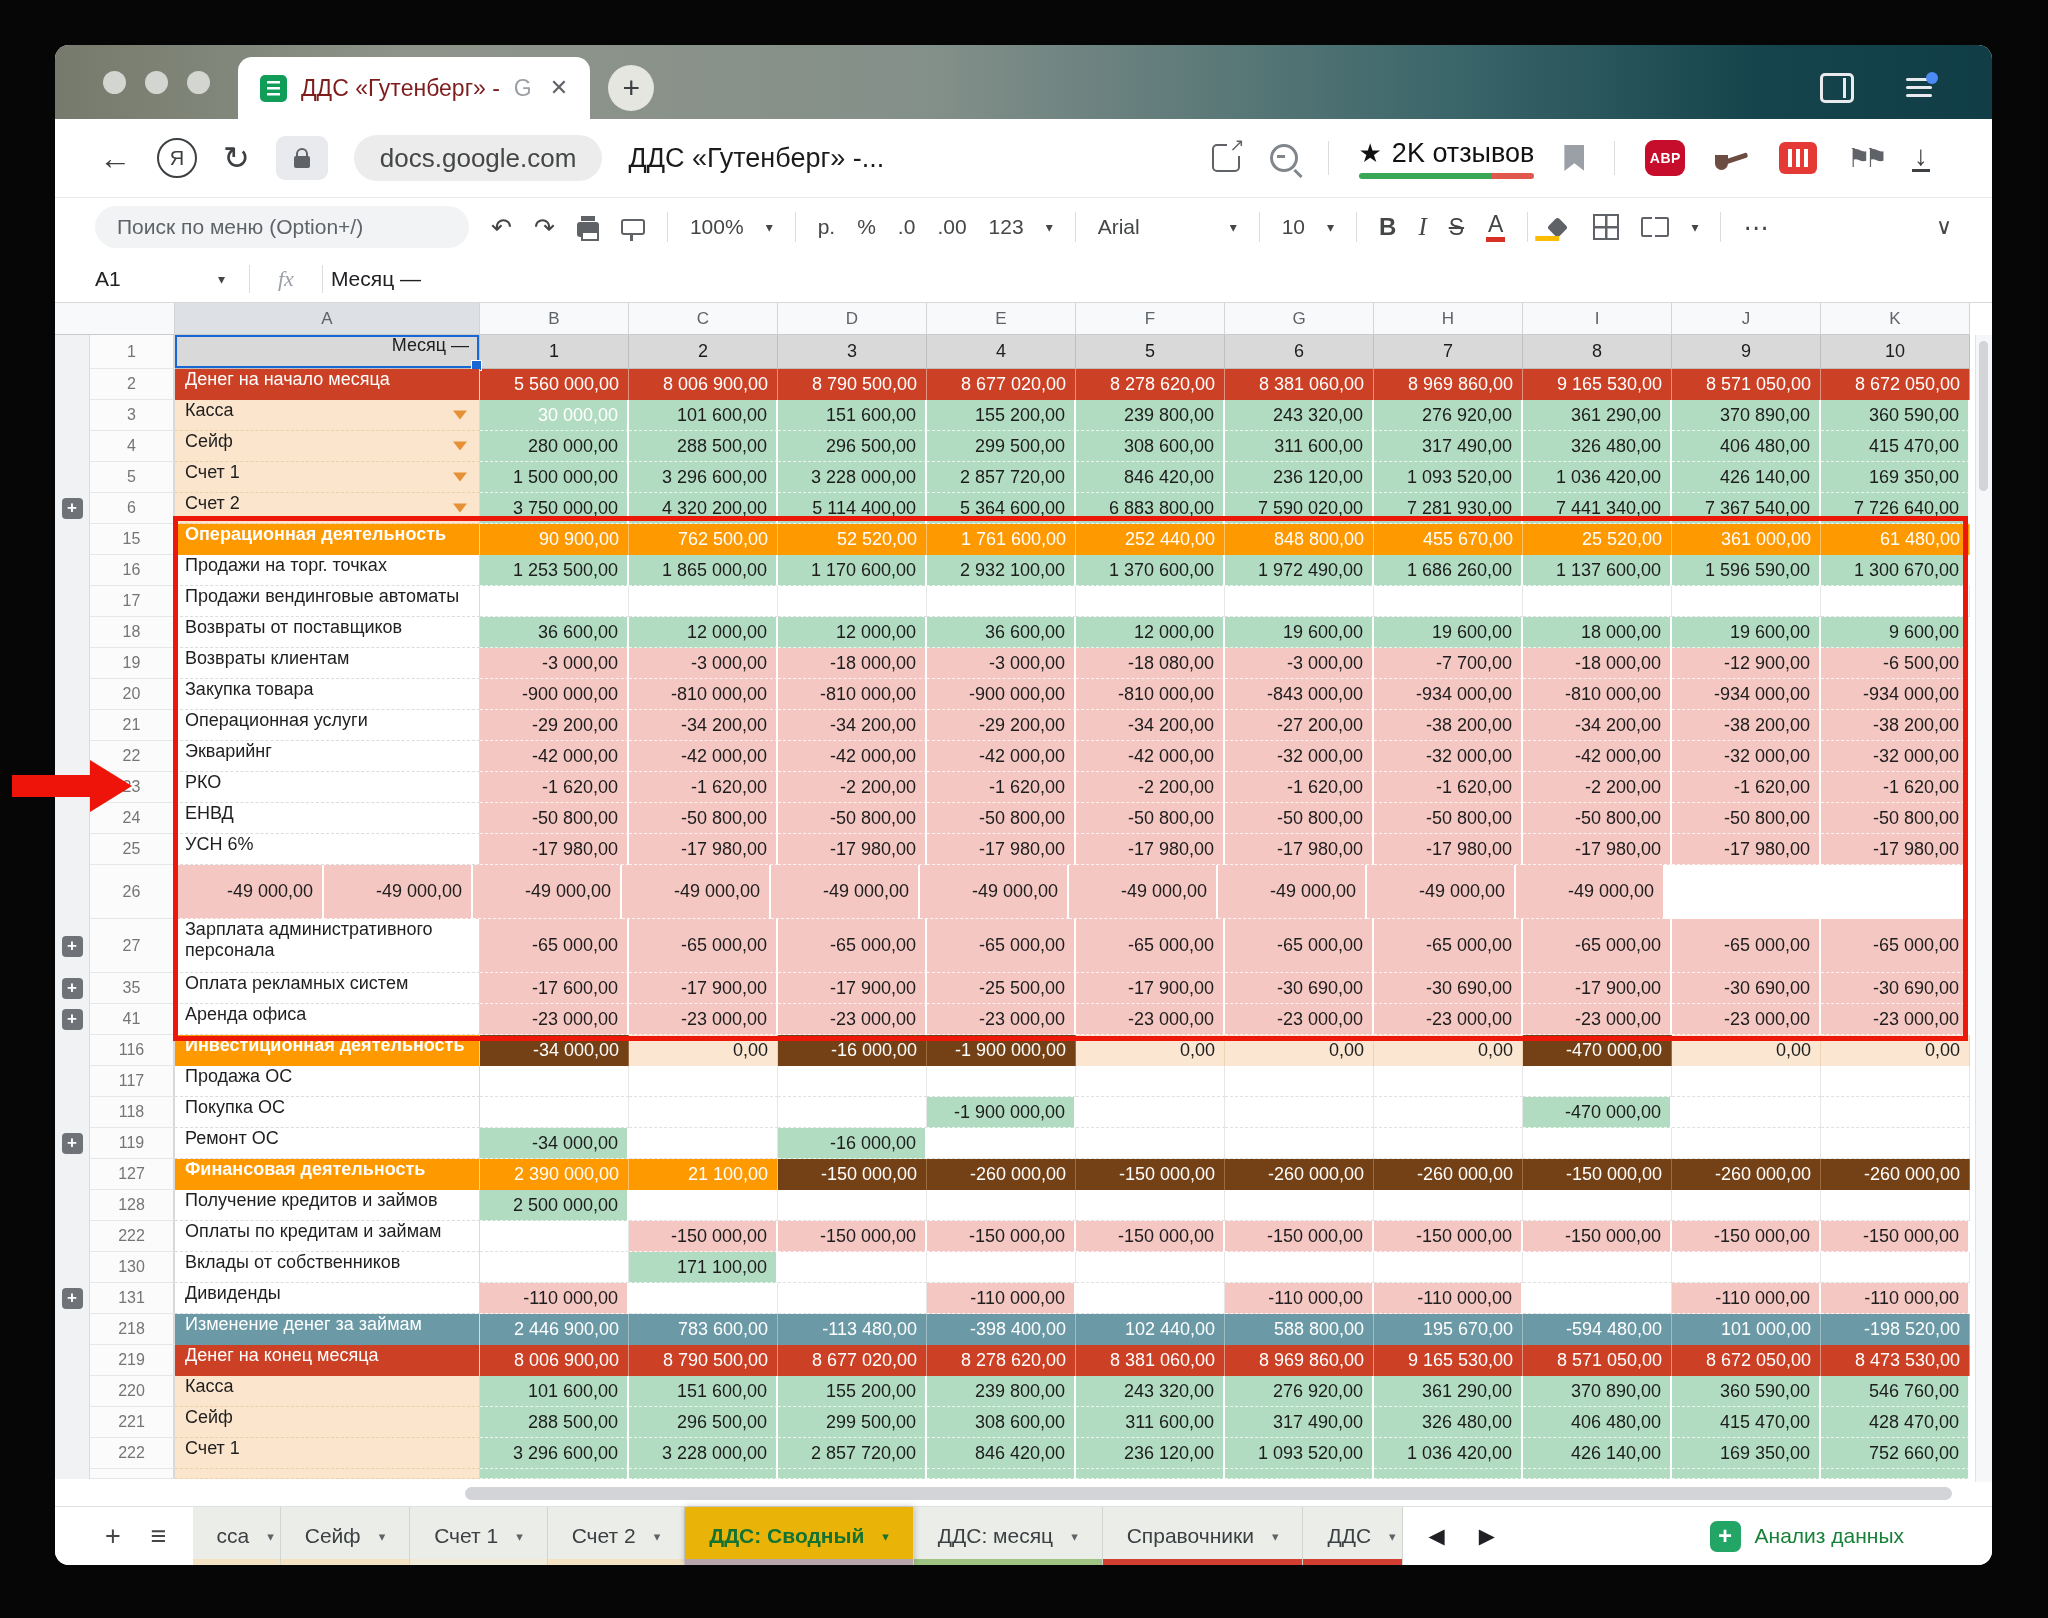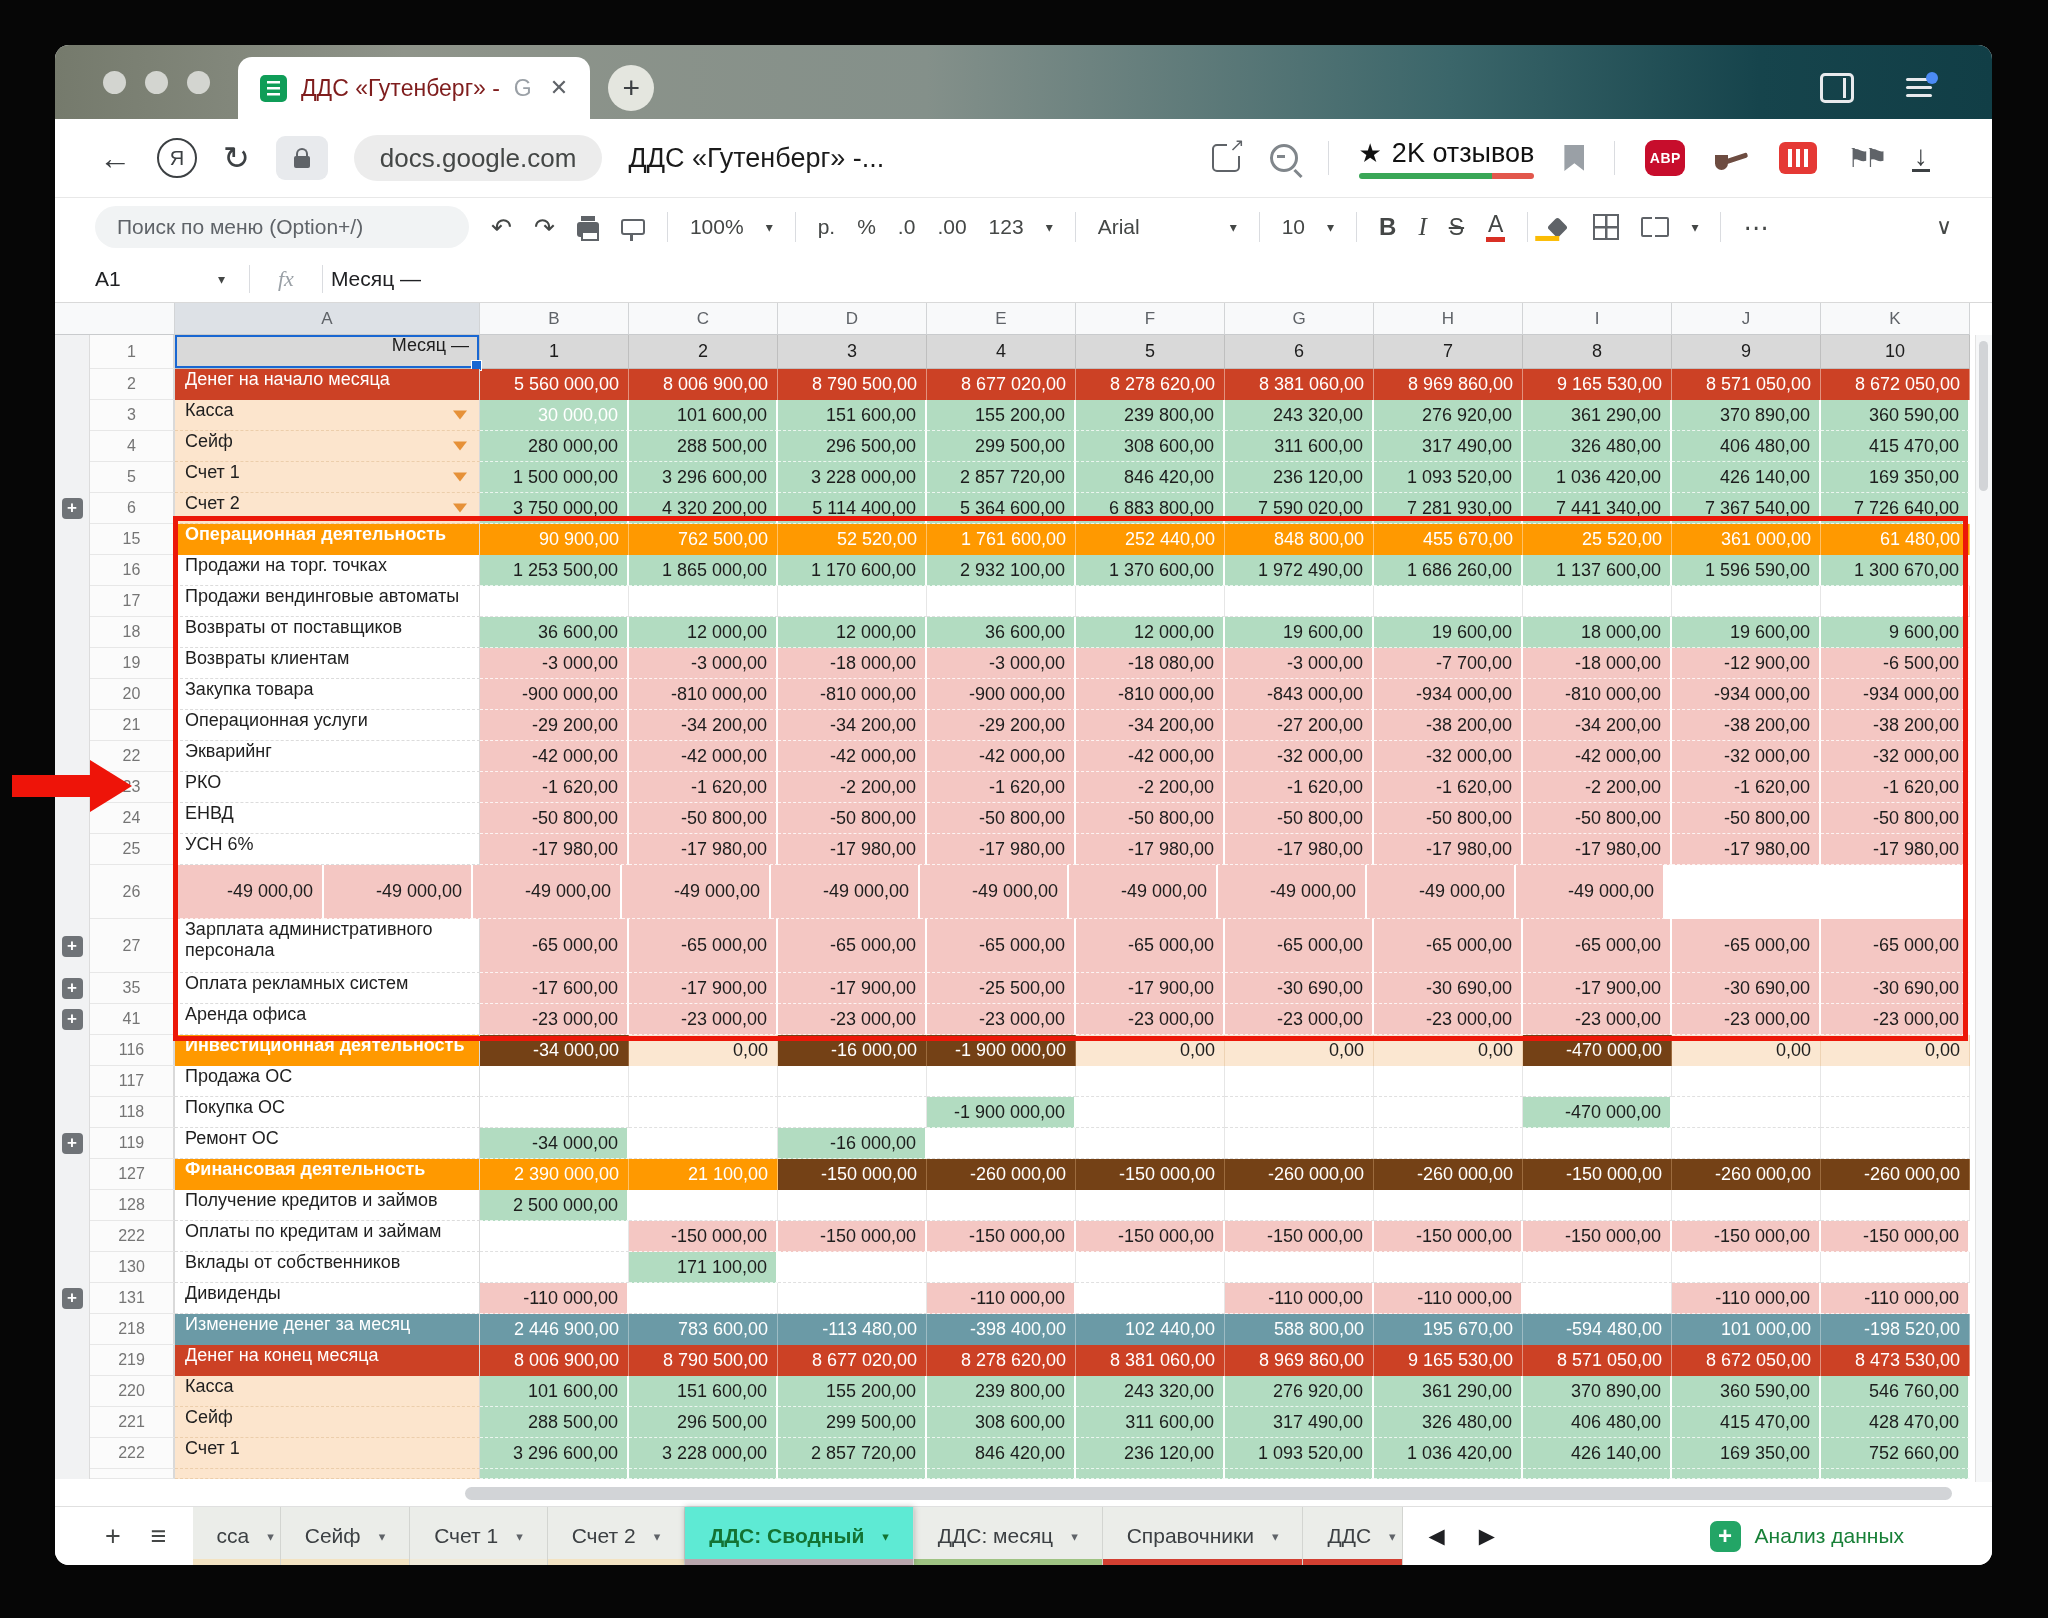"Изменение денег за месяц" span { text: месяц -> займам }
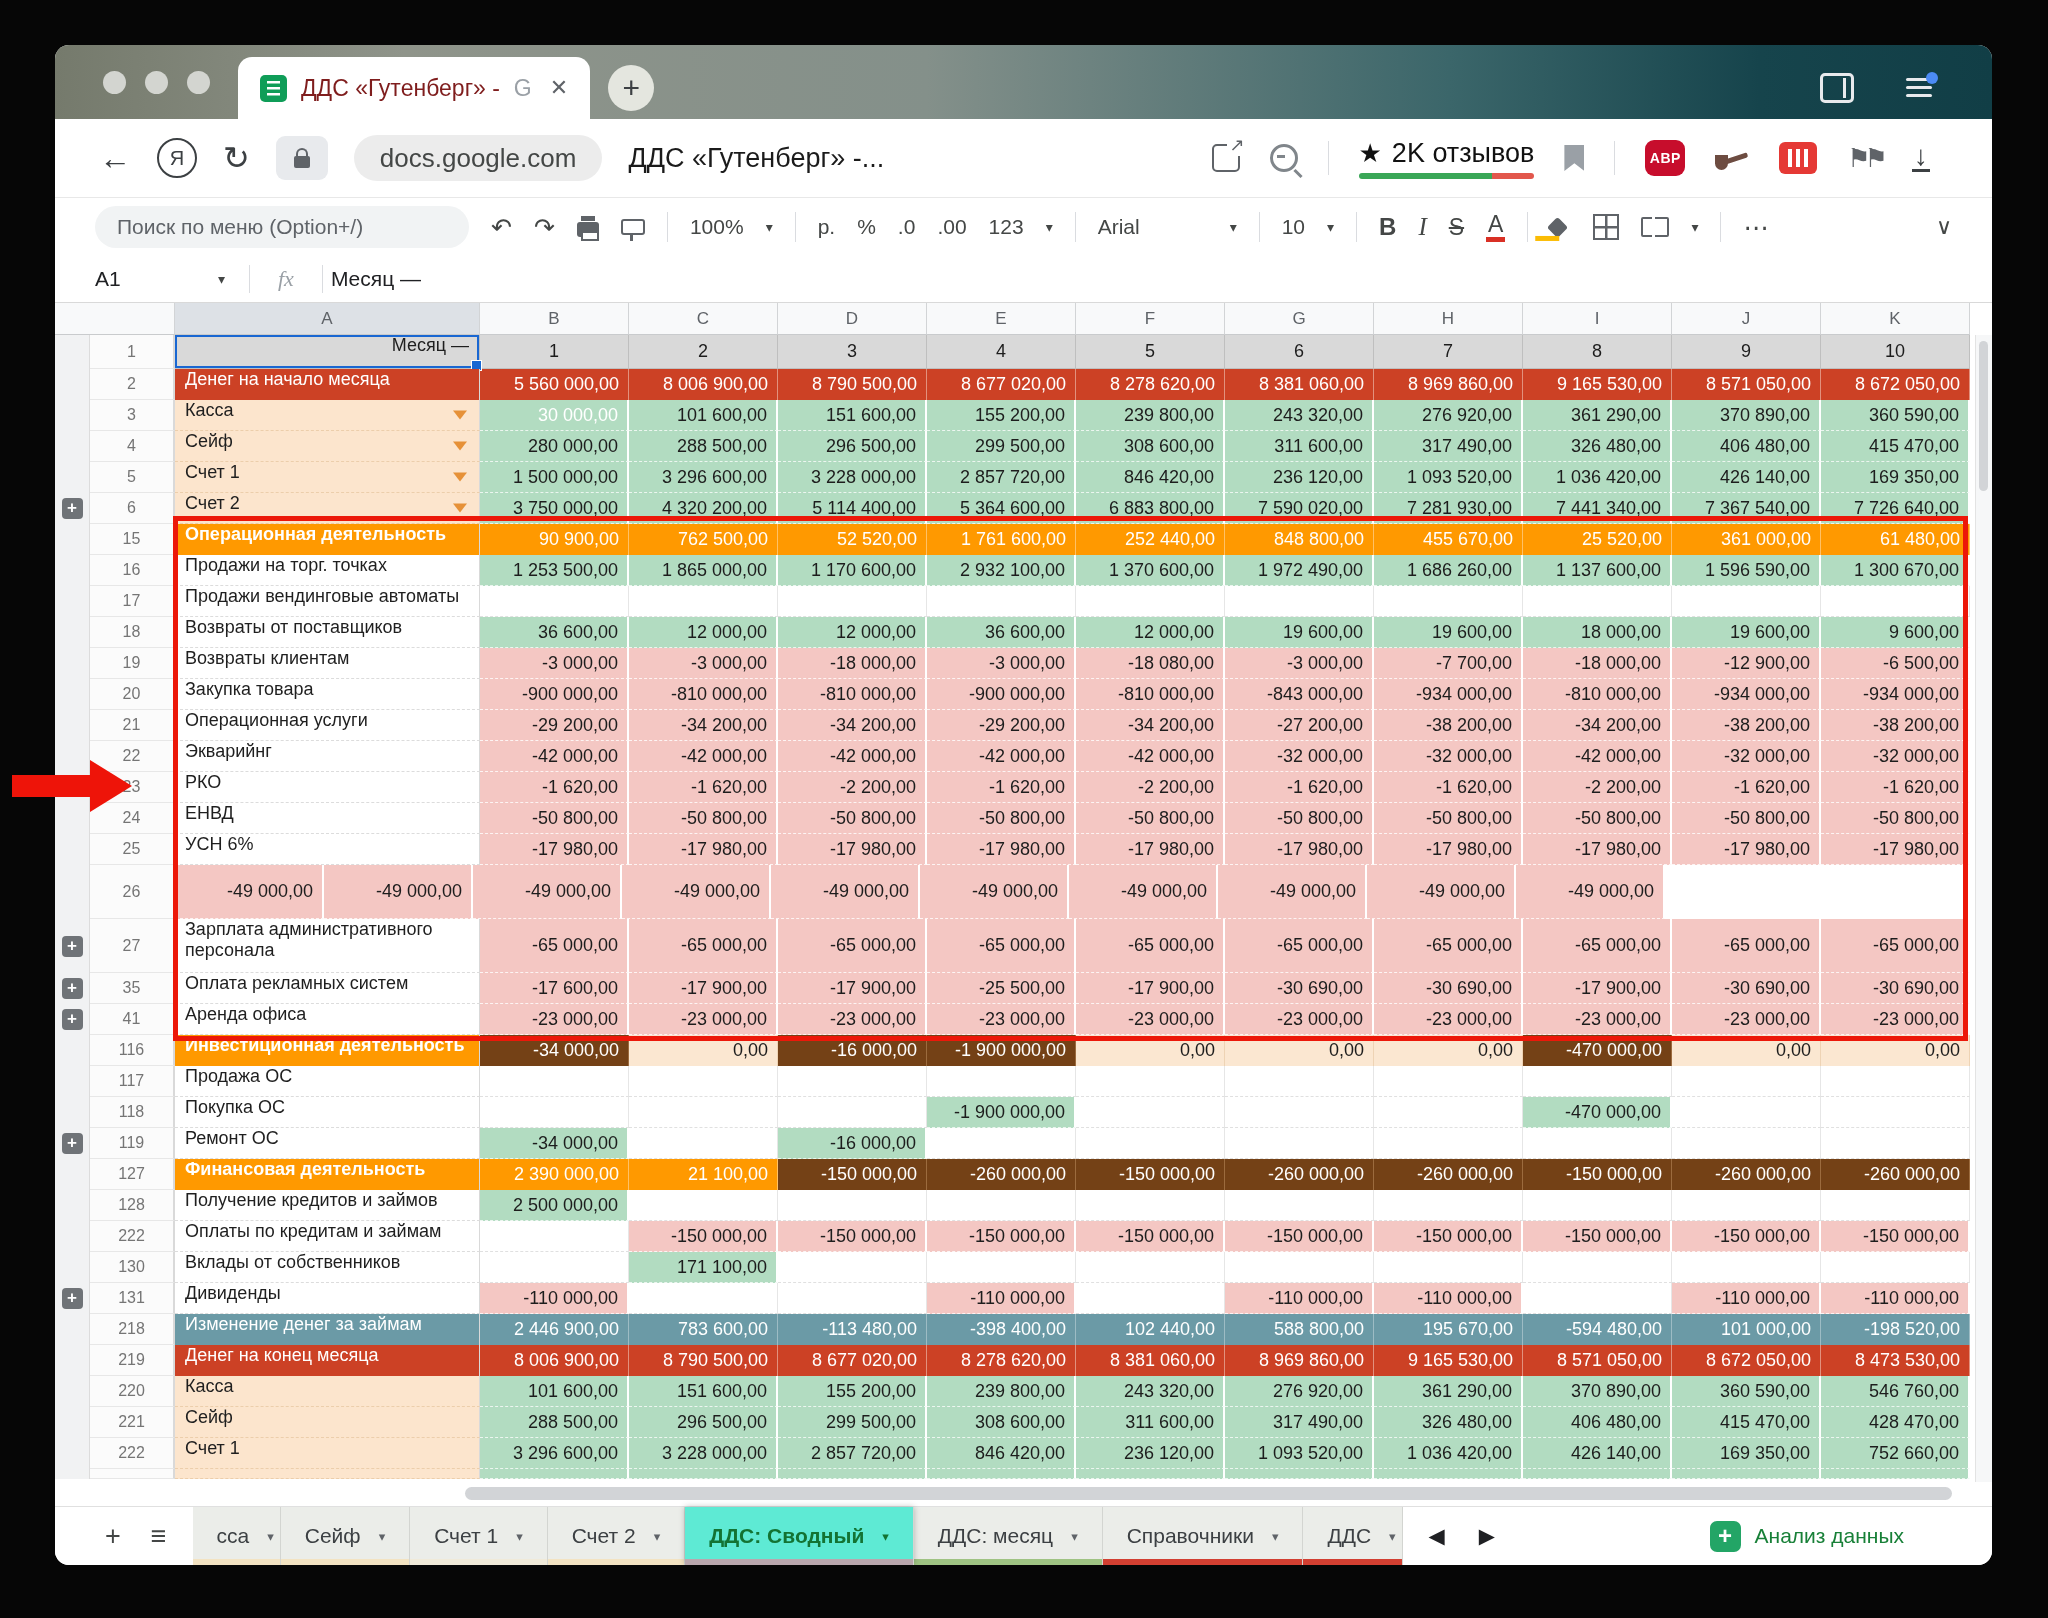"ДДС: Сводный" .stab.active { background: #5eead4 -> #eab308 }
